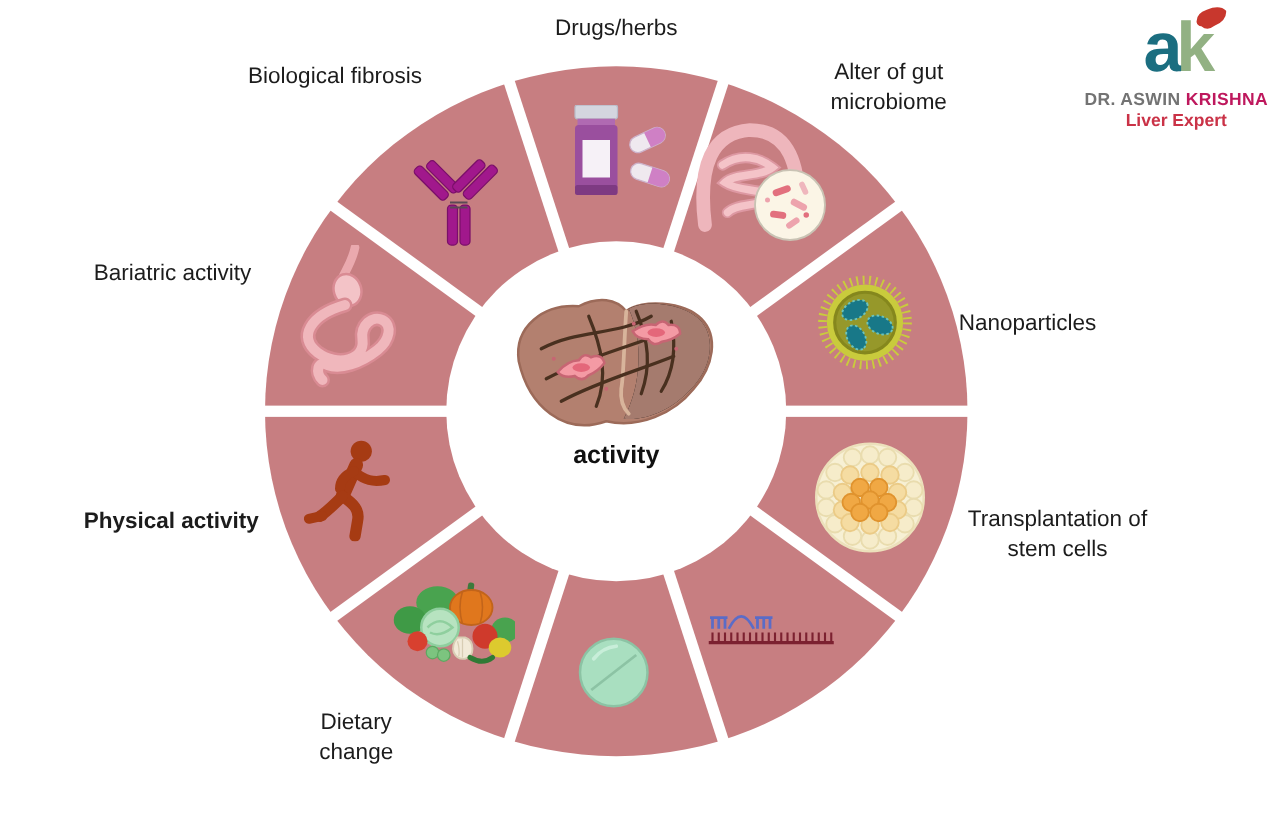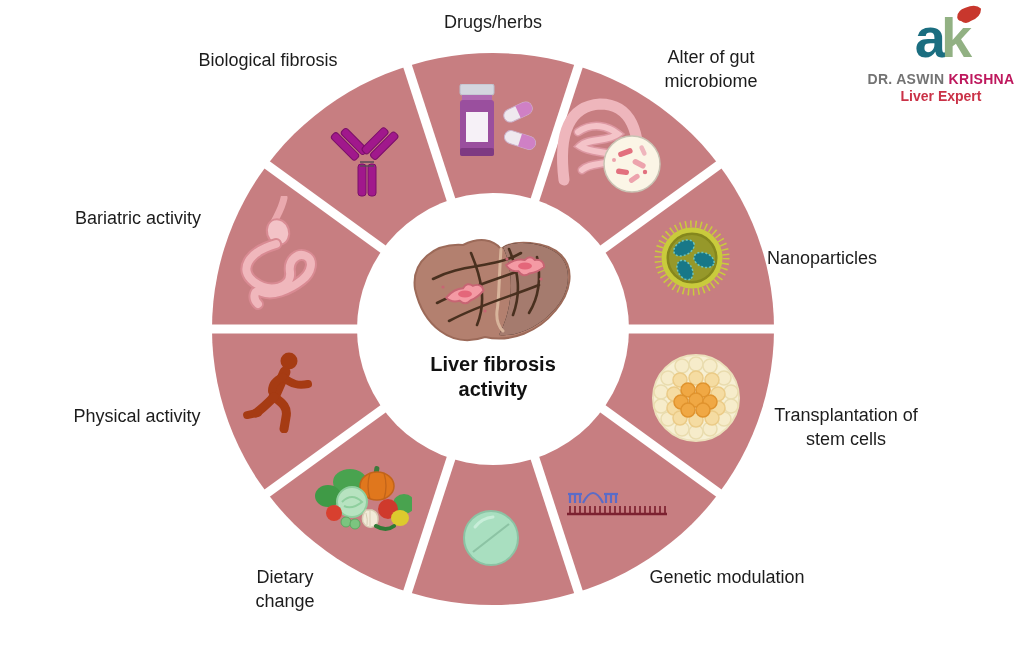"Liver fibrosis" div { html: <div>Liver fibrosis</div> -> none }
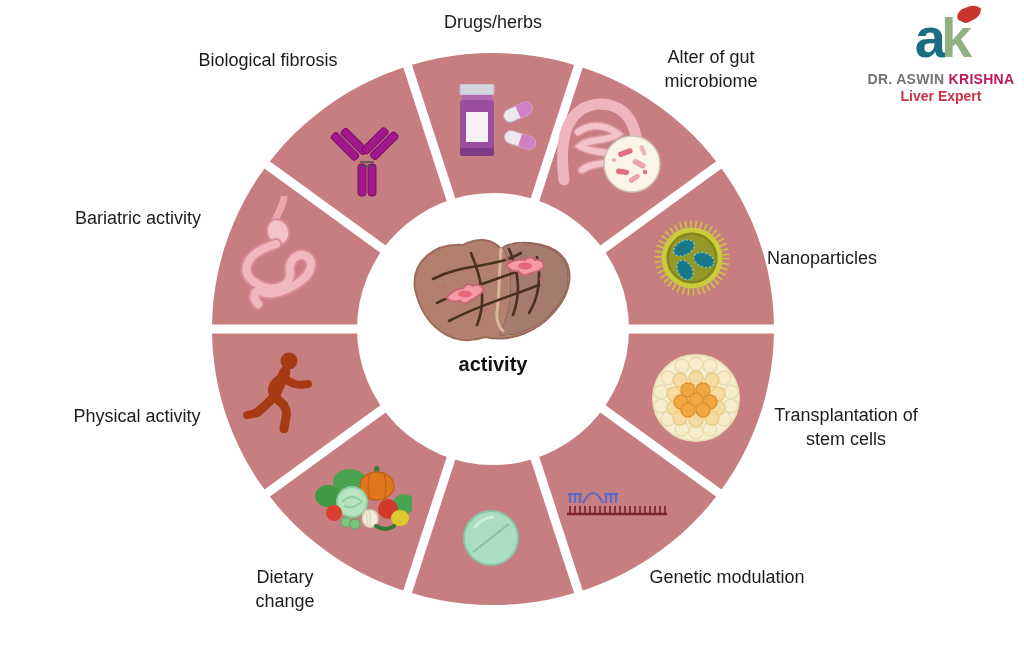"Physical activity" .lbl-phys { font-weight: none -> bold }
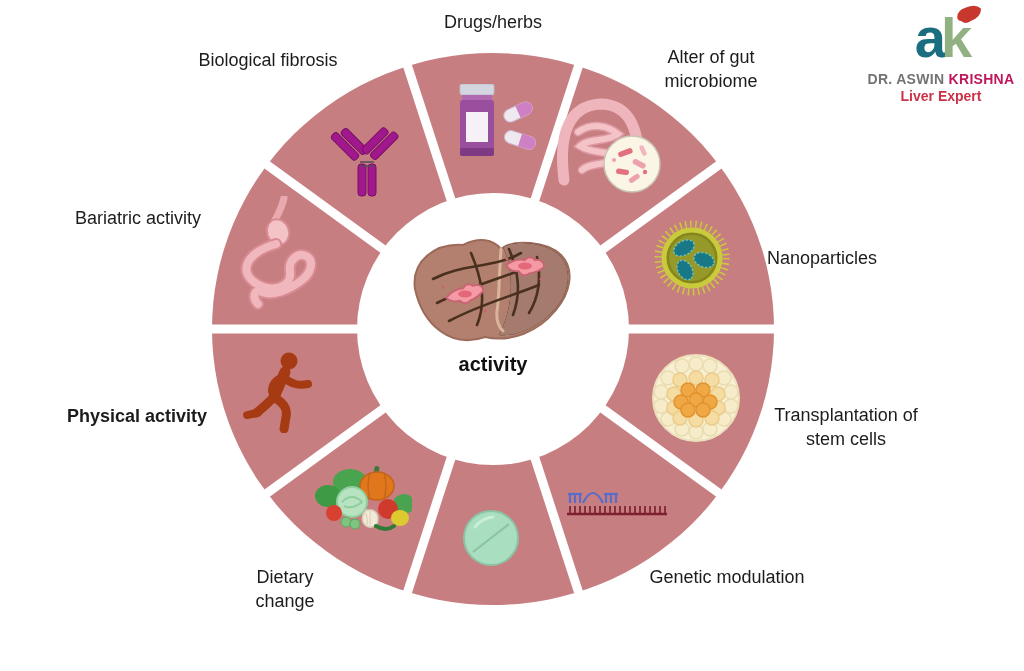"Genetic modulation" div.seg-label { html: <div>Genetic modulation</div> -> none }
